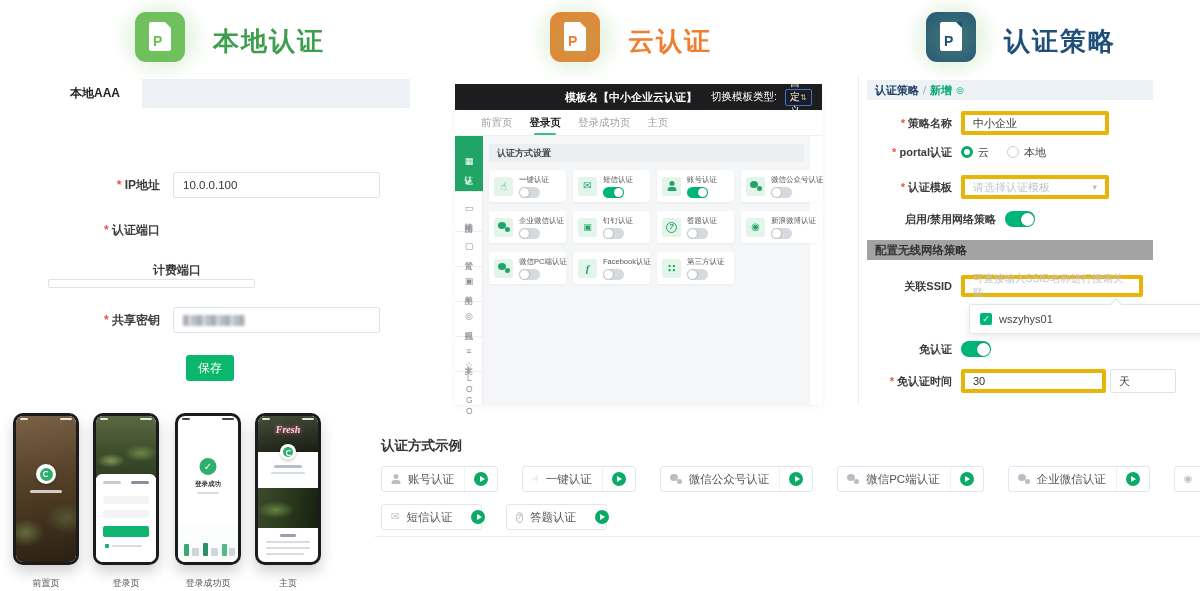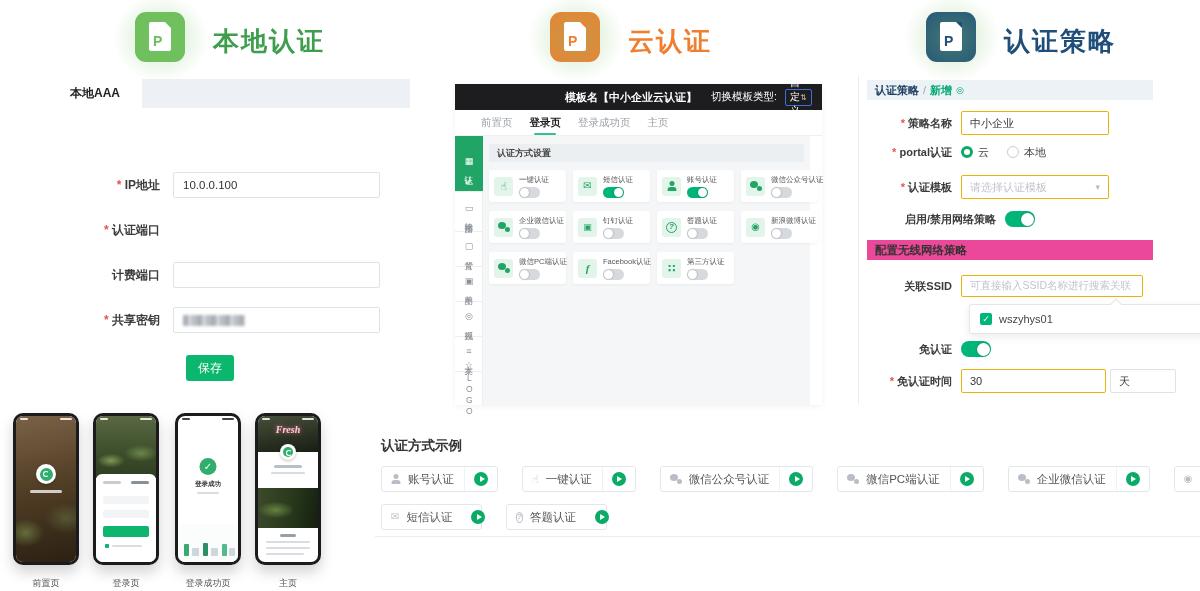"中小企业" .pinput { border: 1px solid #eab308 -> 4px solid #eab308 }
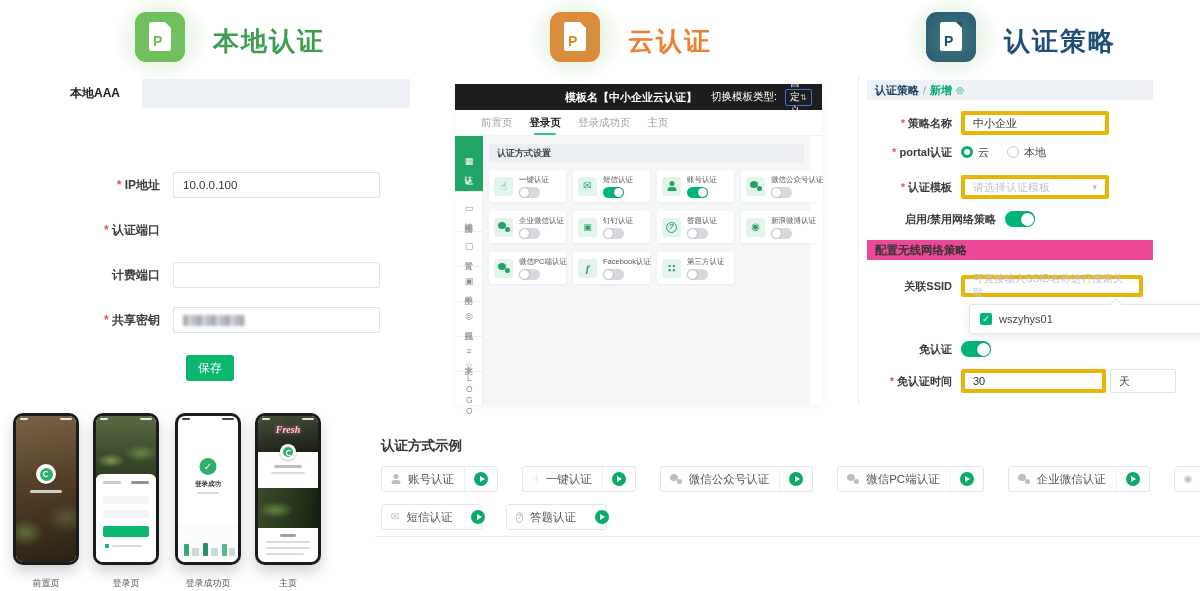"配置无线网络策略" .psec { background: #ec4899 -> #a3a3a3 }
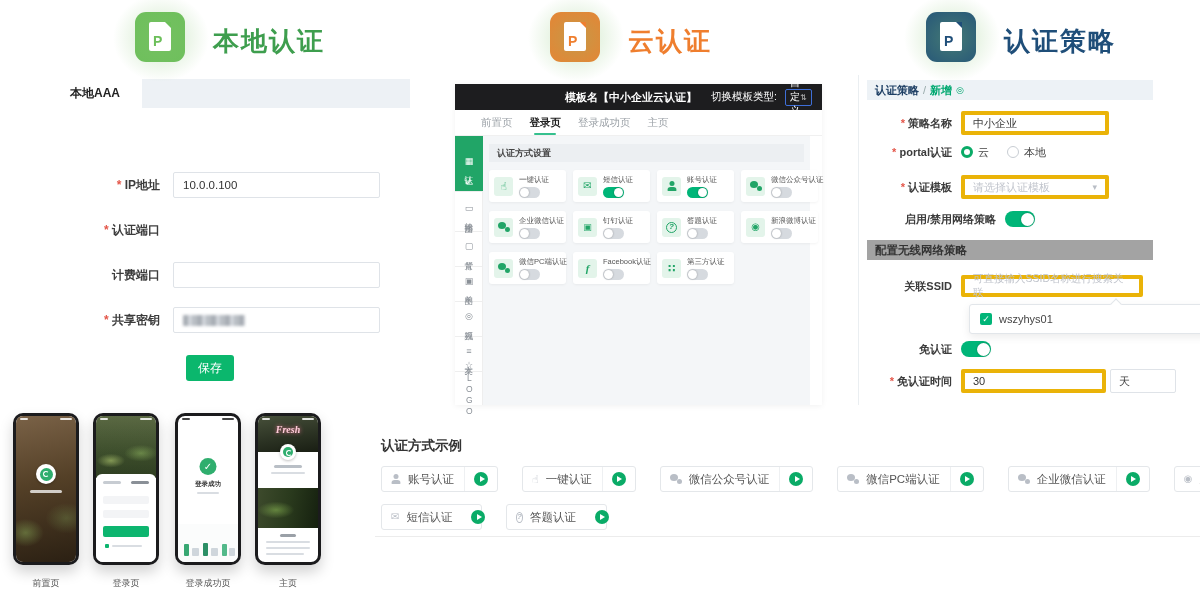"计费端口" div.lrow { flex-direction: none -> column }
